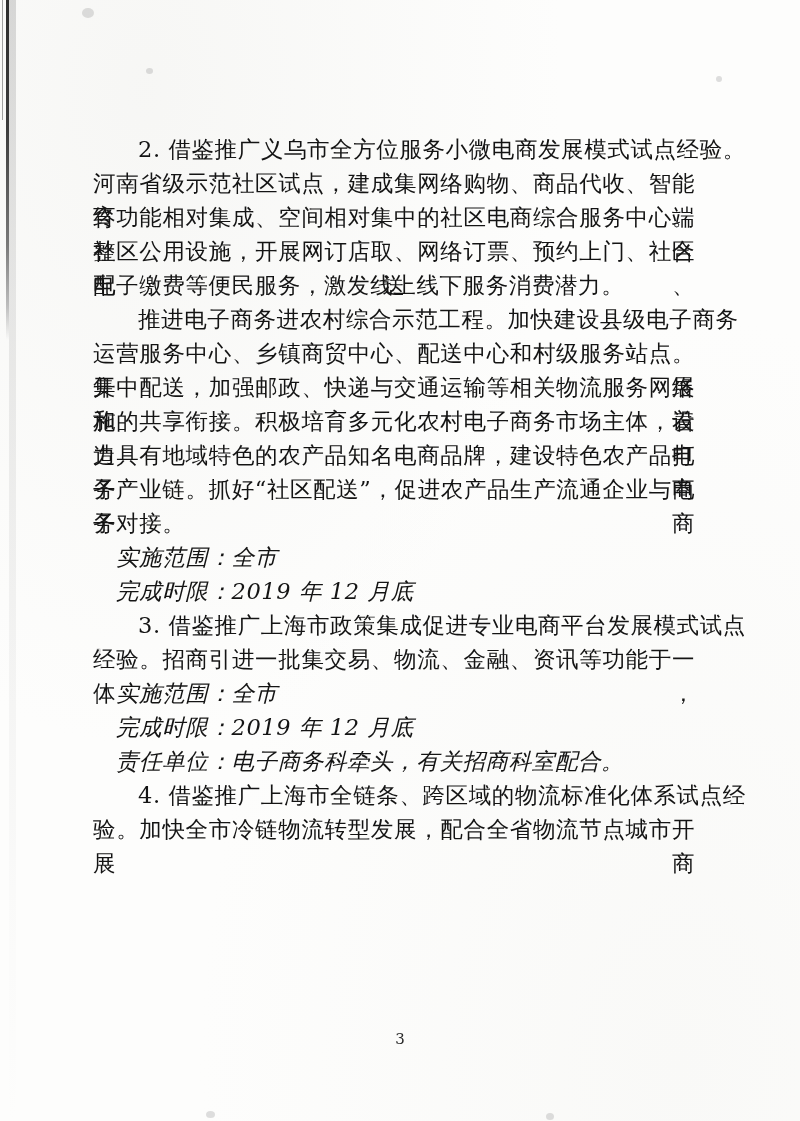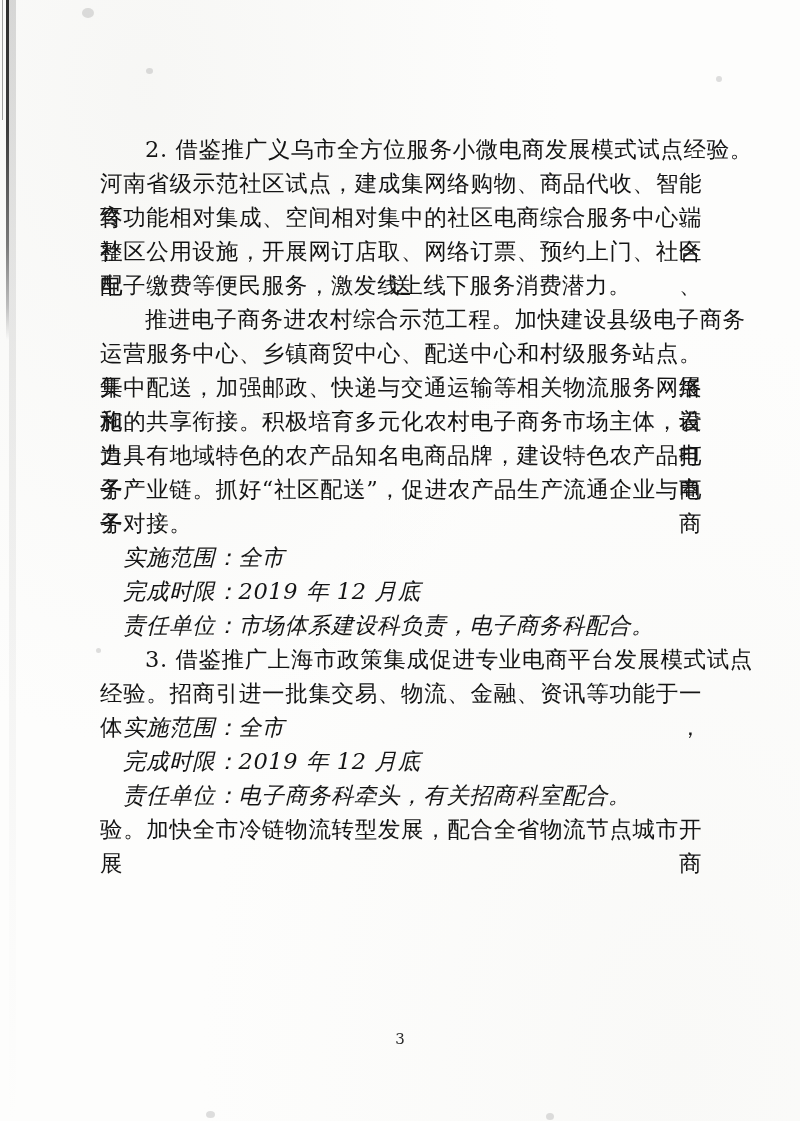"2. 借鉴推广义乌市全方位服务小微电商发展模式试点经验。" .body-text { left: 100px -> 93px }
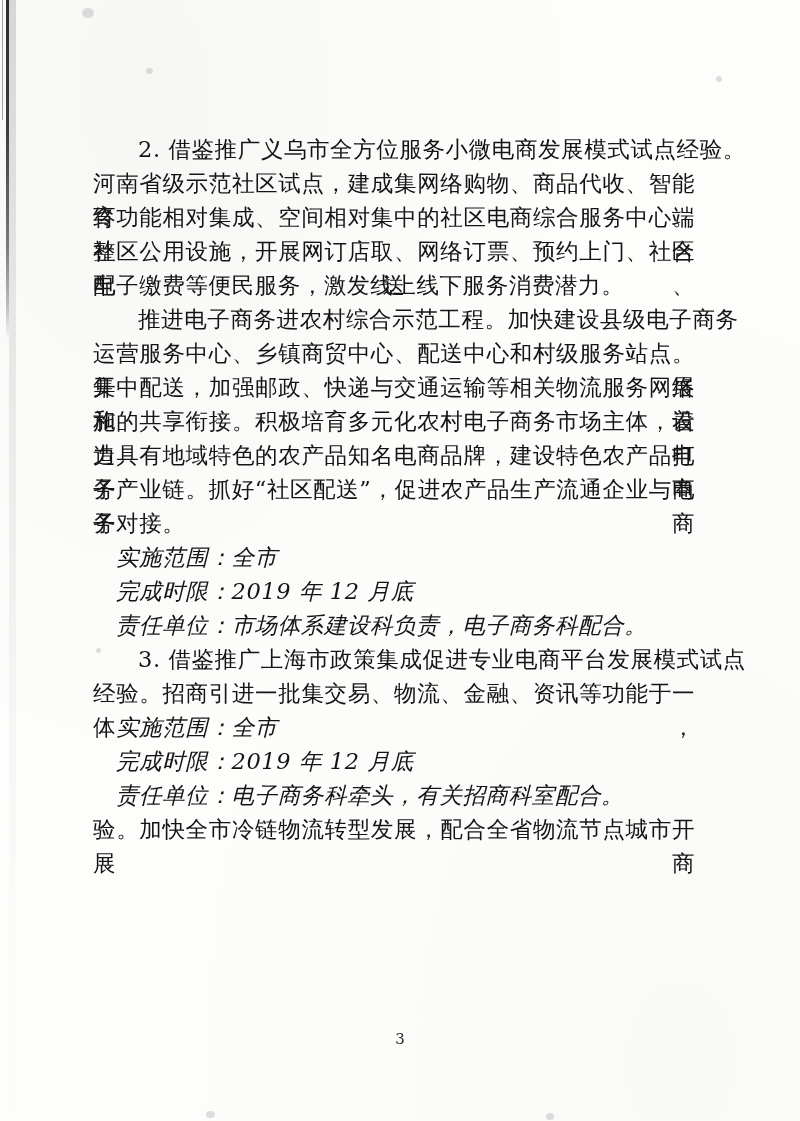"责任单位：市场体系建设科负责，电子商务科配合。" div.line { html: <div>责任单位：市场体系建设科负责，电子商务科配合。</div> -> none }
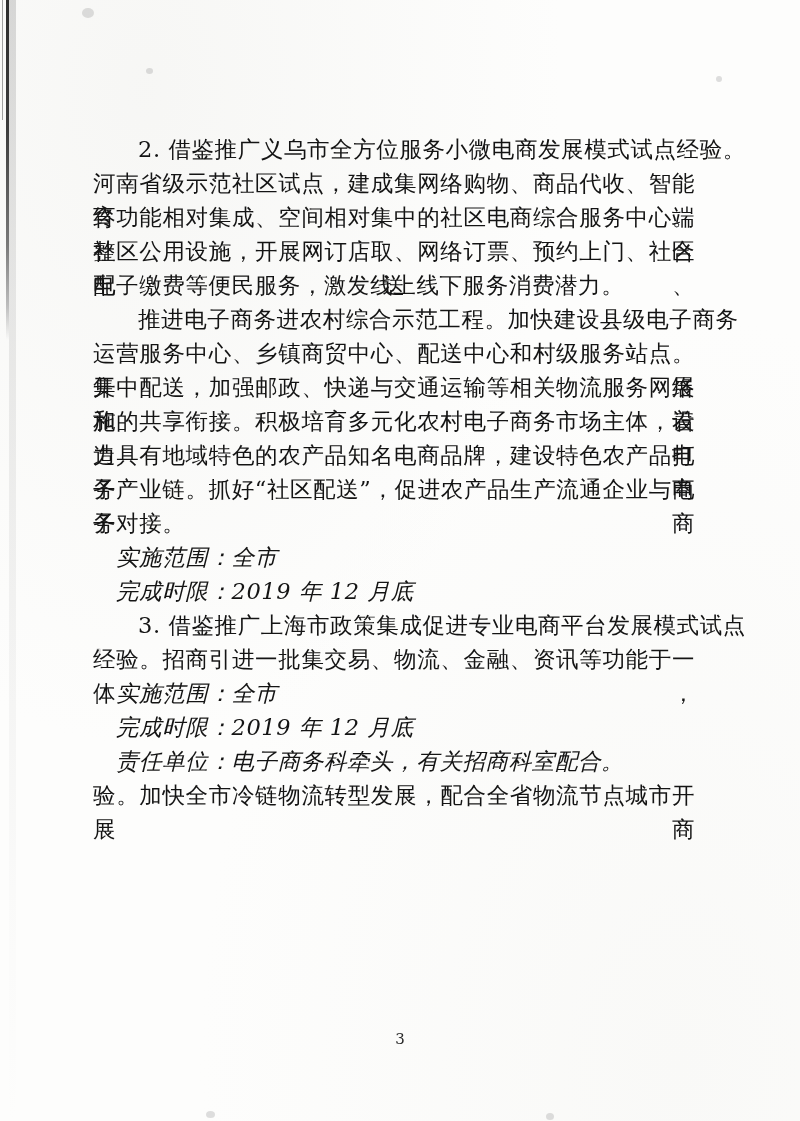"4. 借鉴推广上海市全链条、跨区域的物流标准化体系试点经" div.line { html: none -> <div>4. 借鉴推广上海市全链条、跨区域的物流标准化体系试点经</div> }
